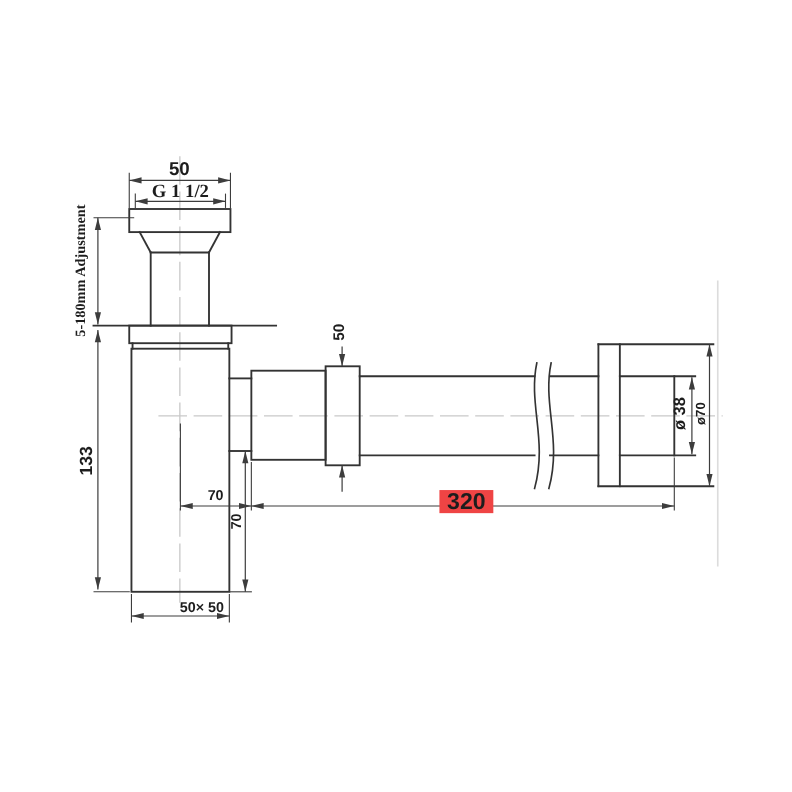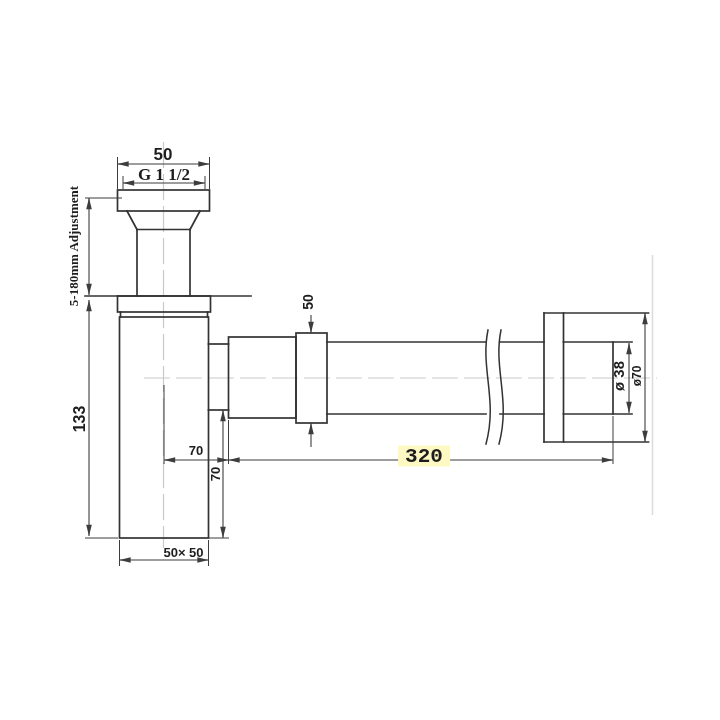"320" .bg { background: #fef9c3 -> #ef4444; font-family: Liberation Mono, monospace -> none }
